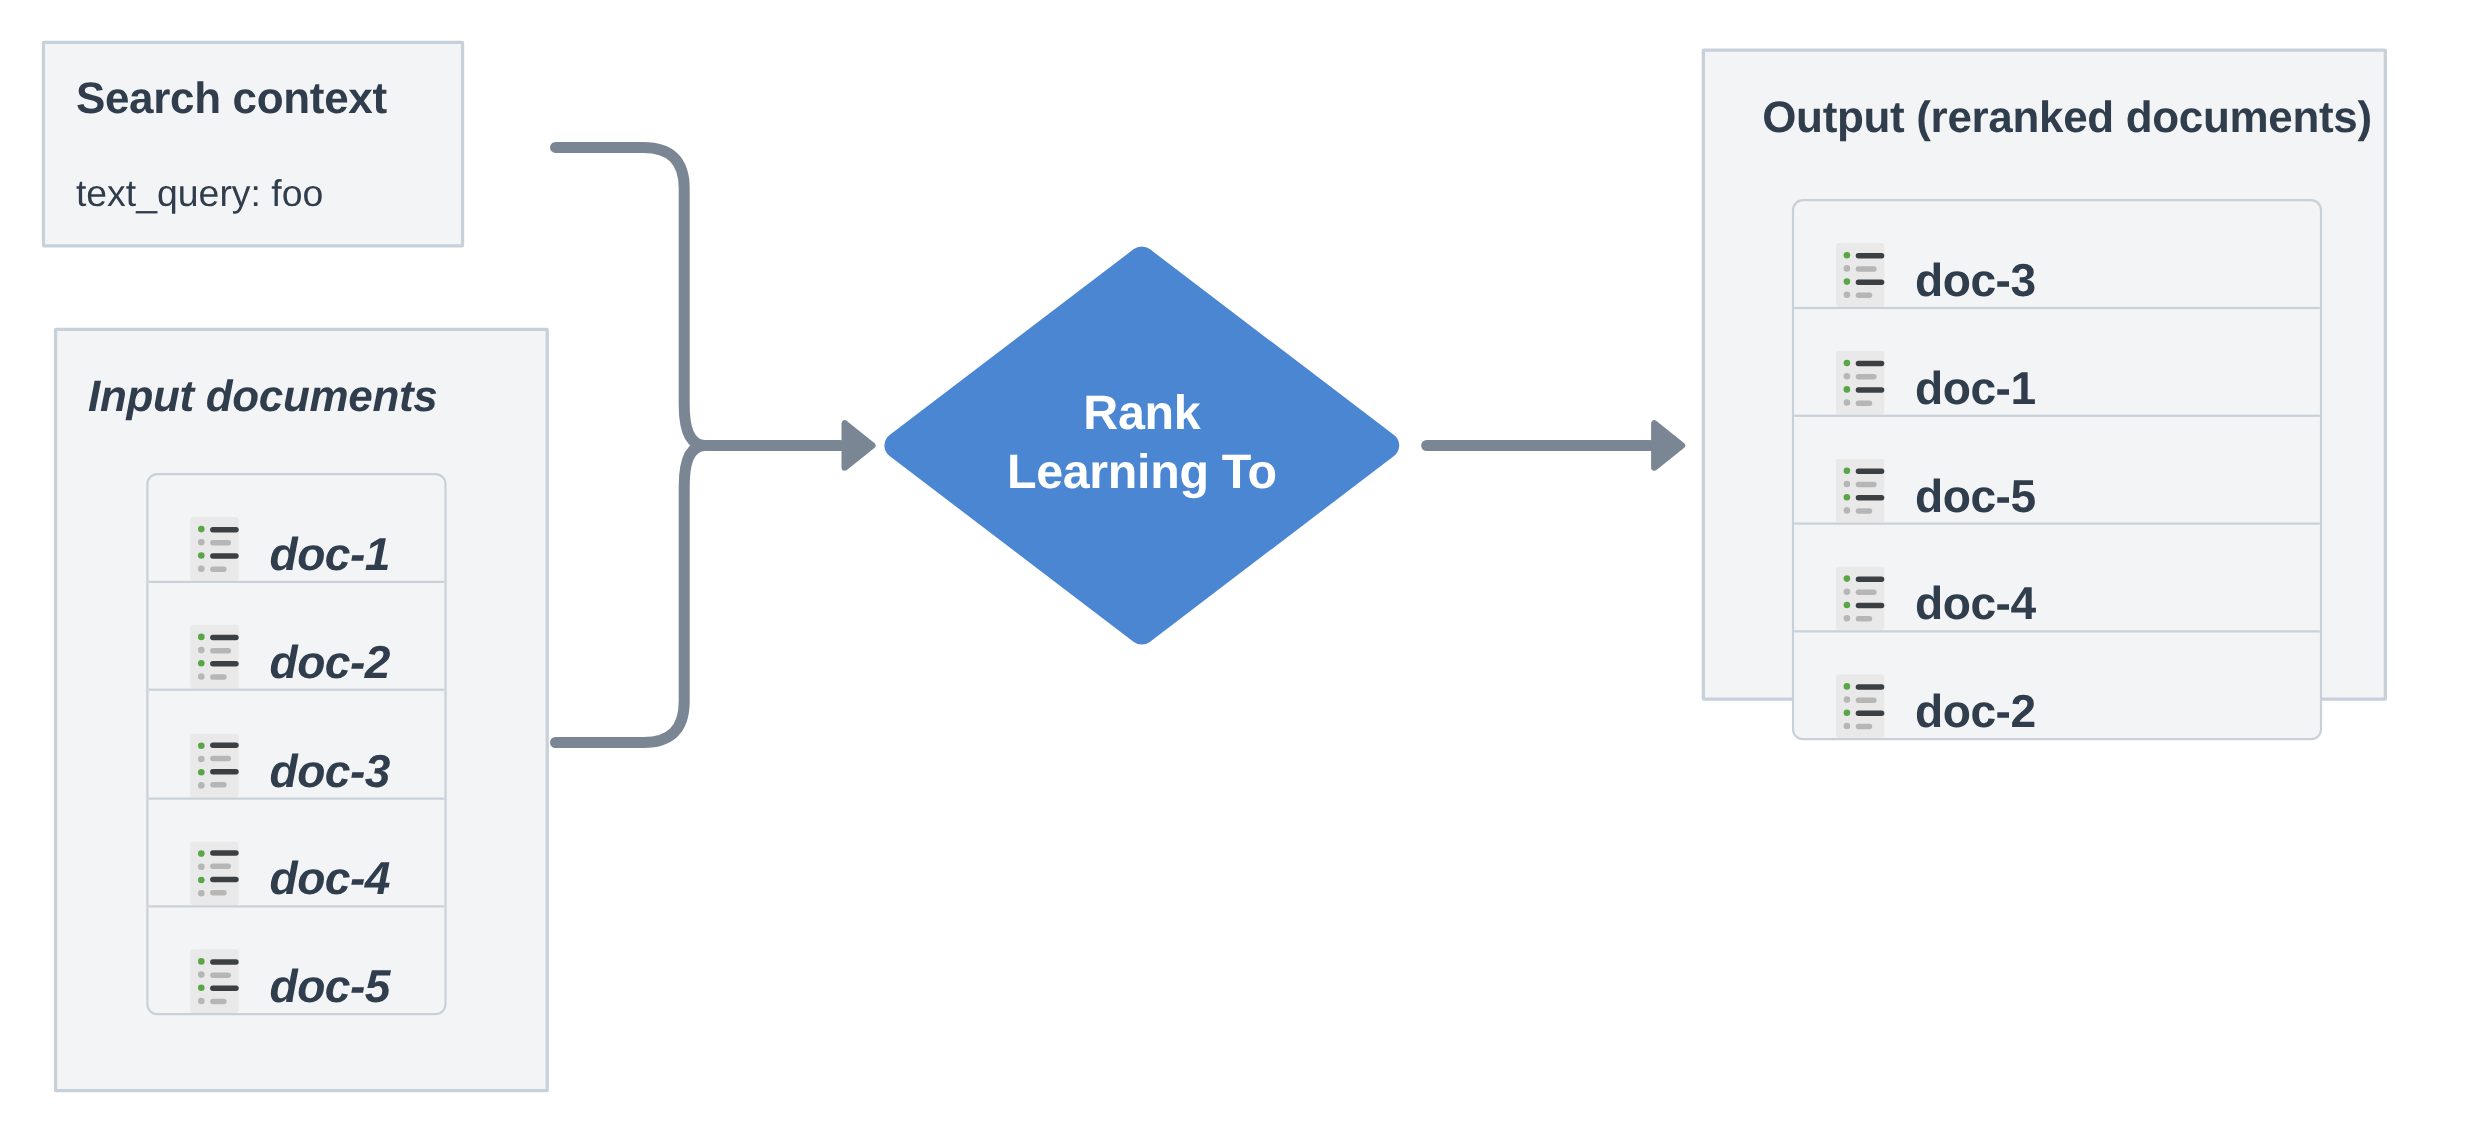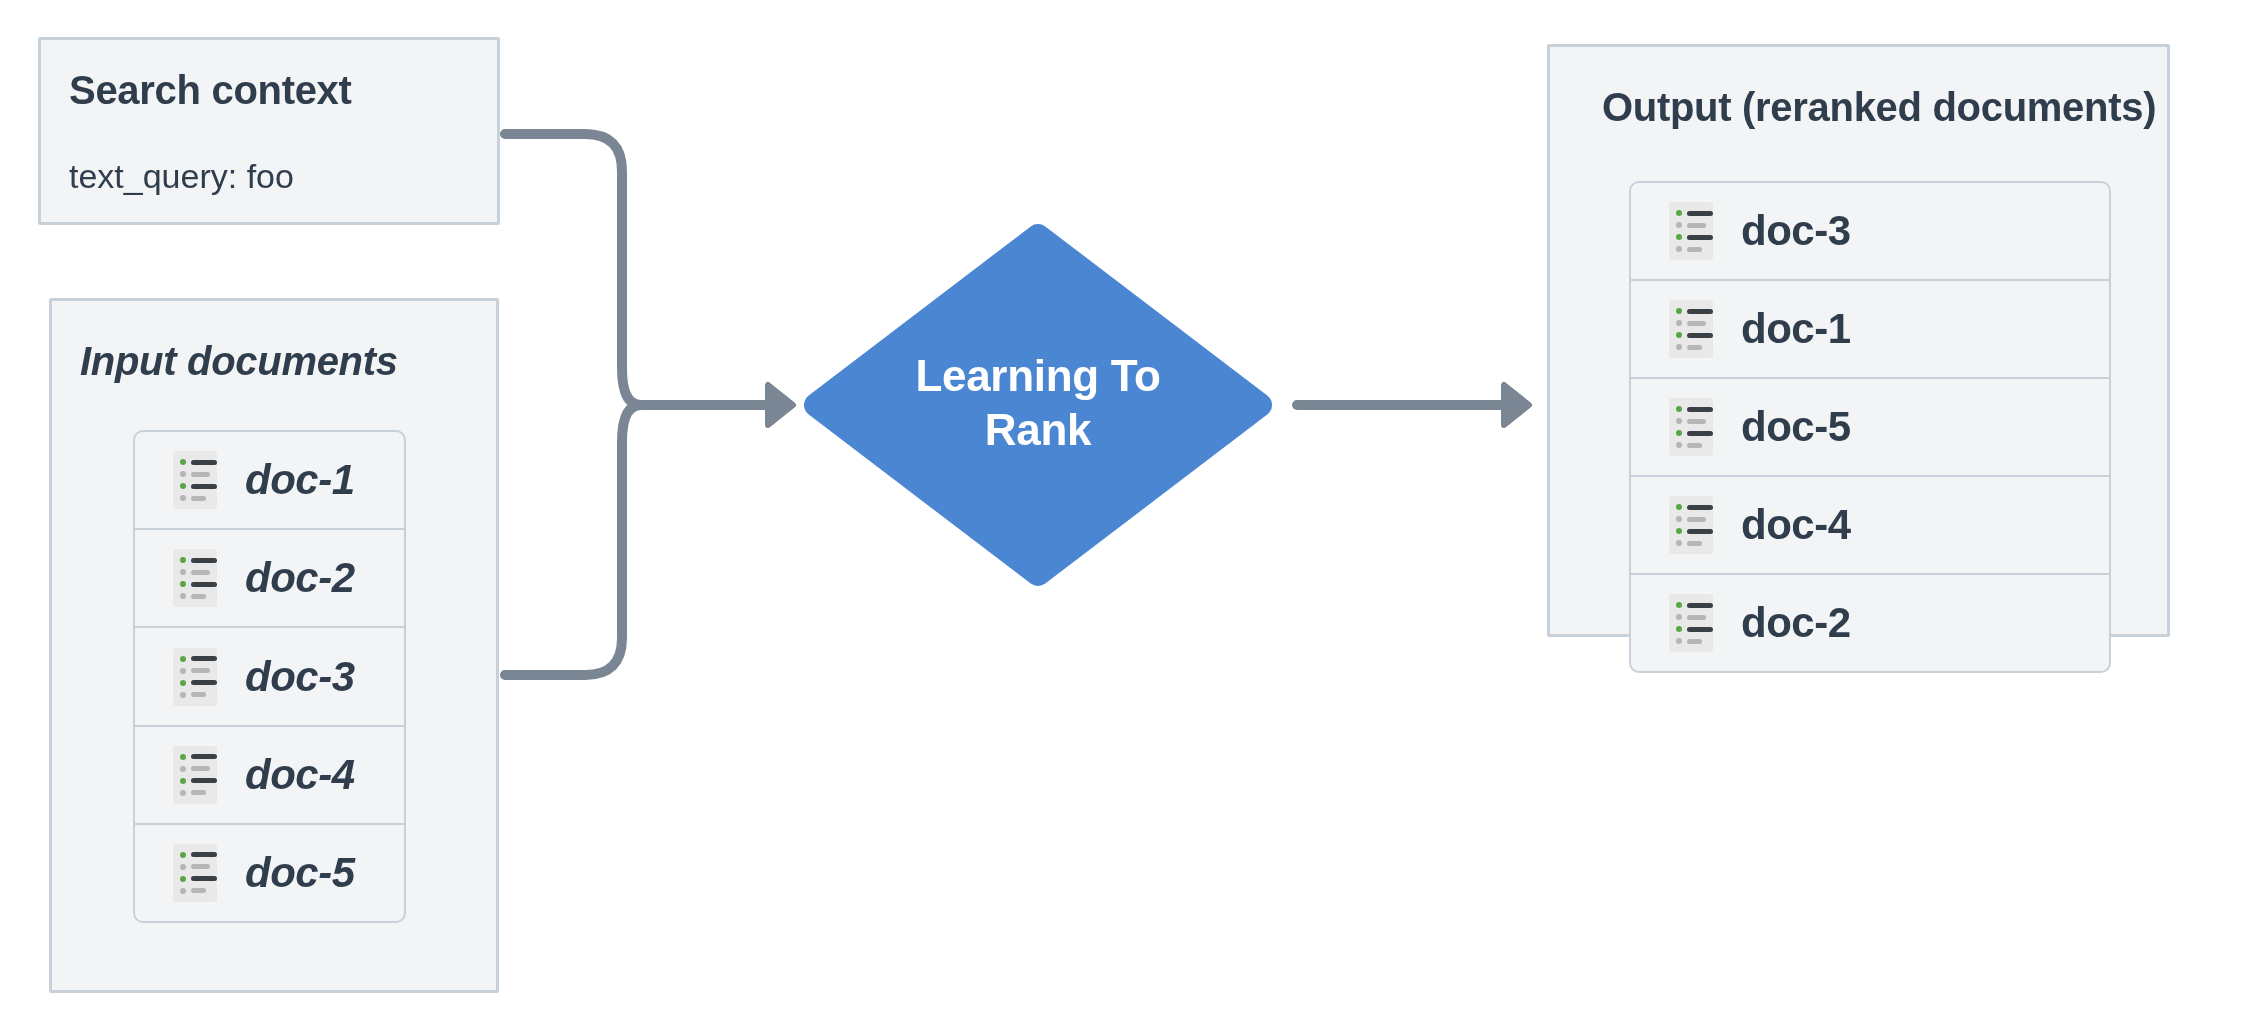"Search context" #search-box { width: 462px -> 384px }
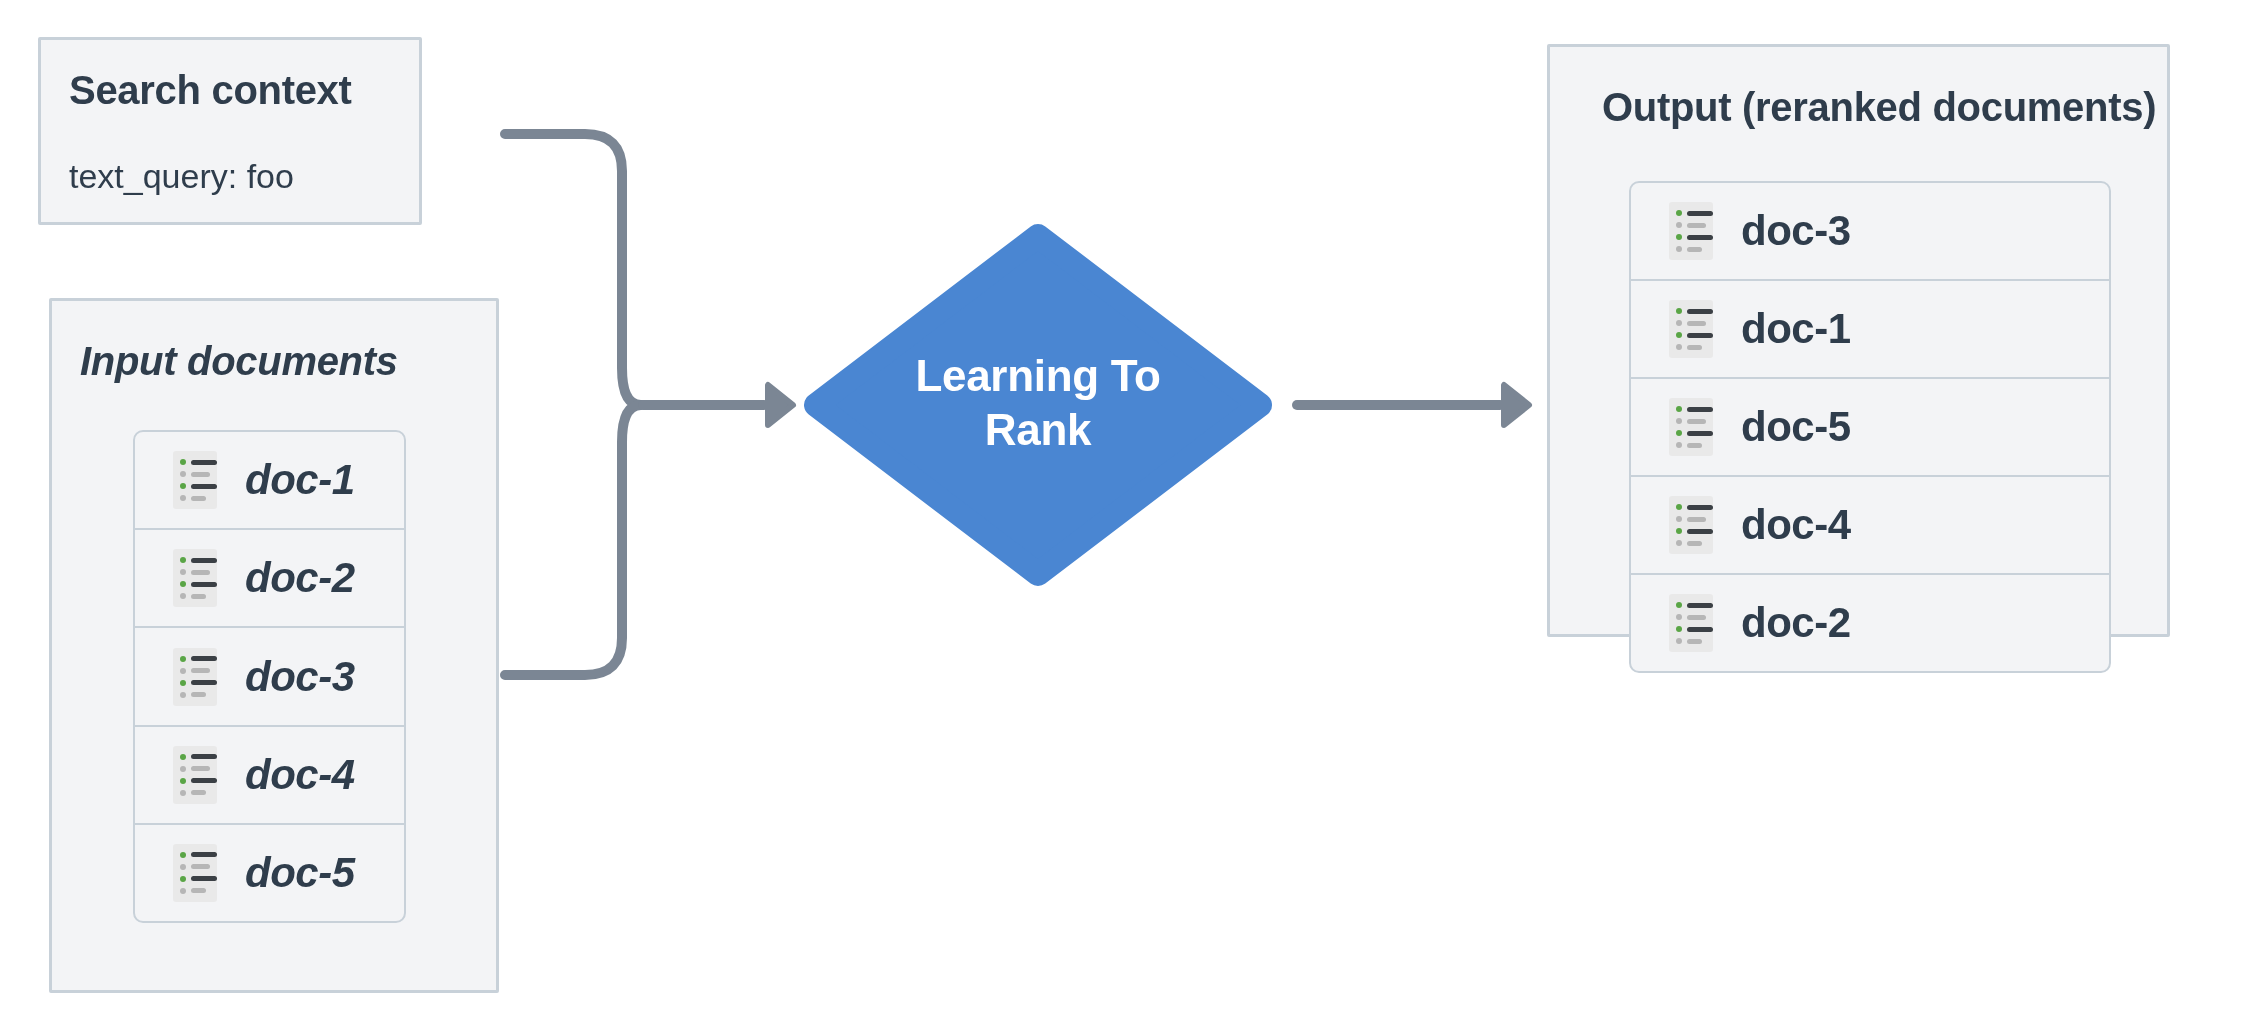"doc-3" .doc-row { align-items: center -> flex-end }
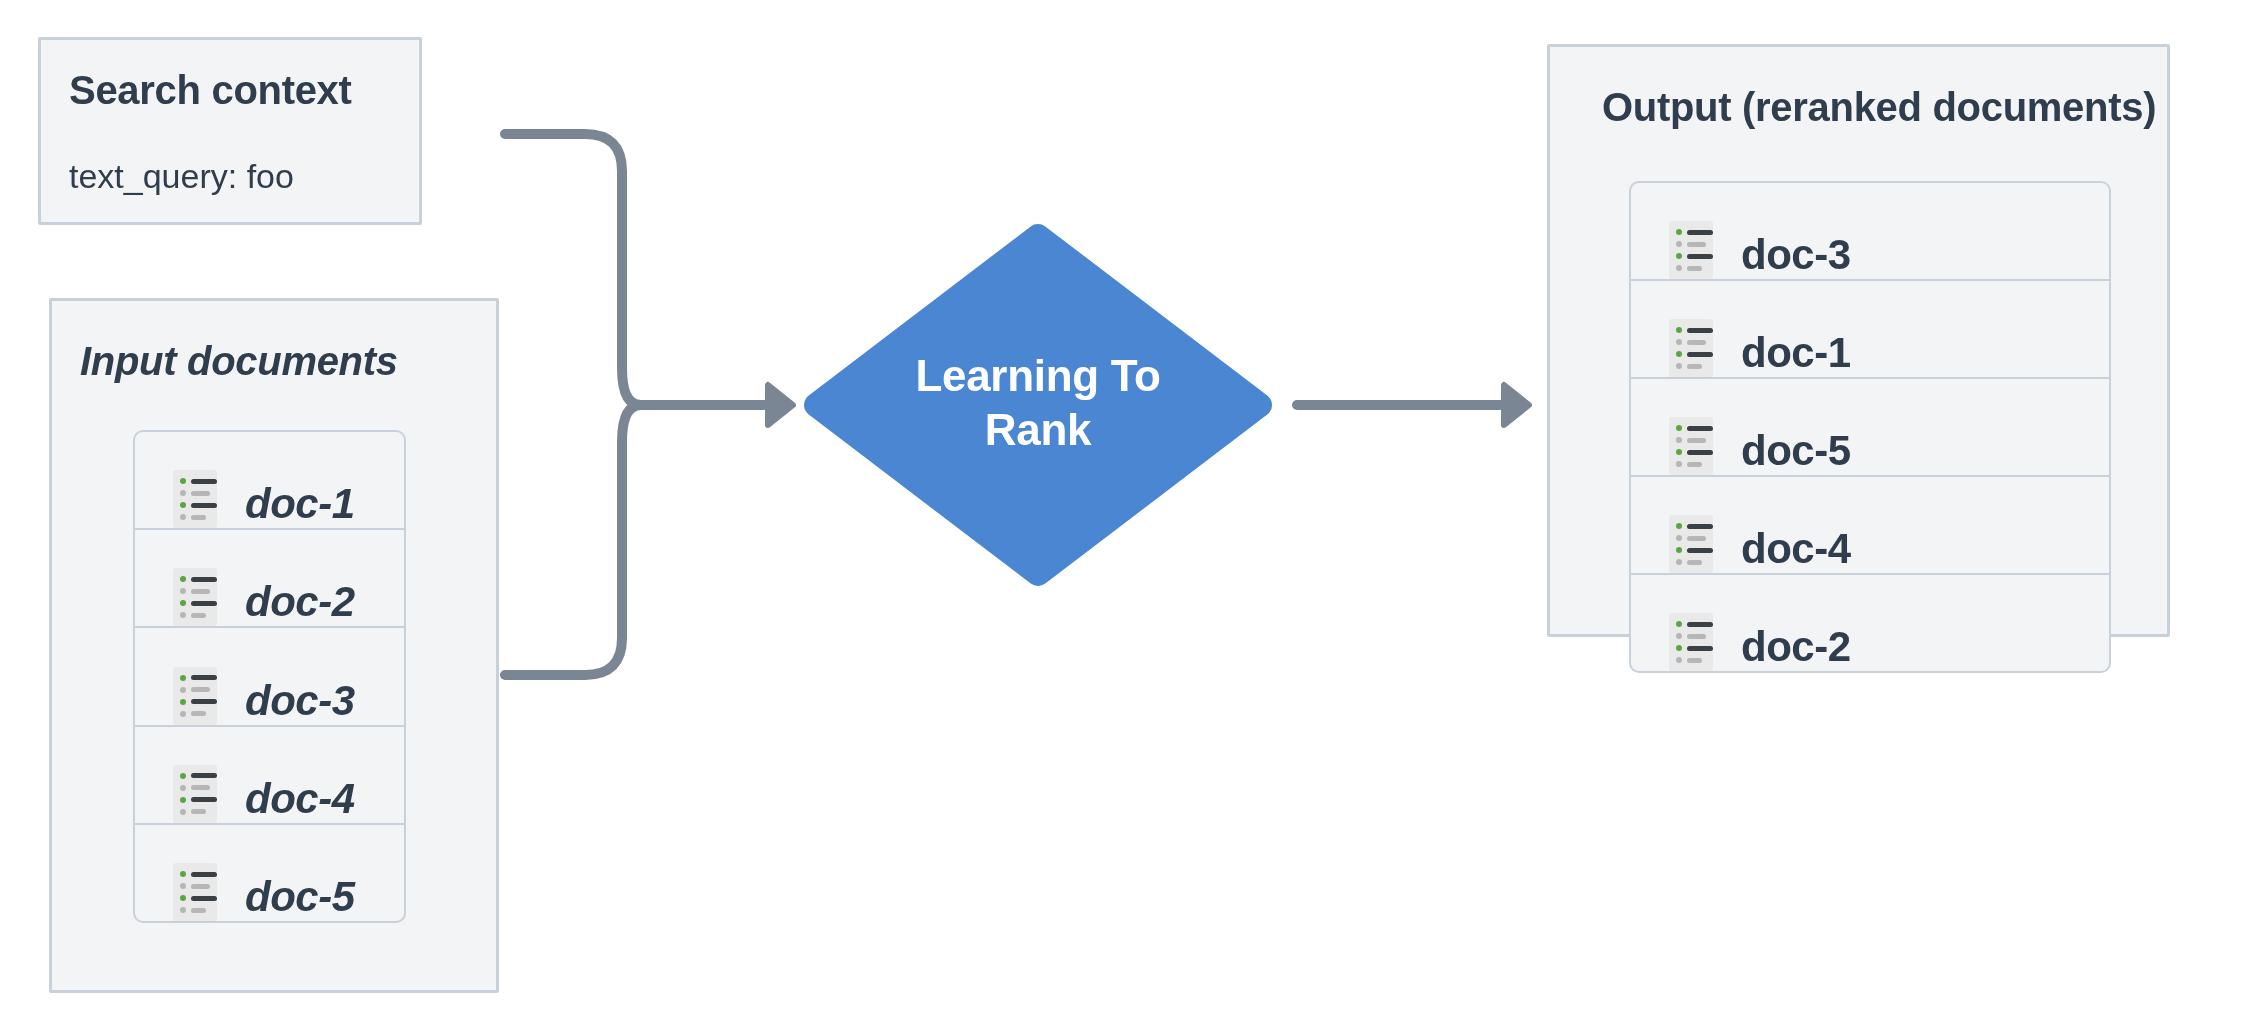"Learning To" div { order: before "Rank" -> after "Rank" }
